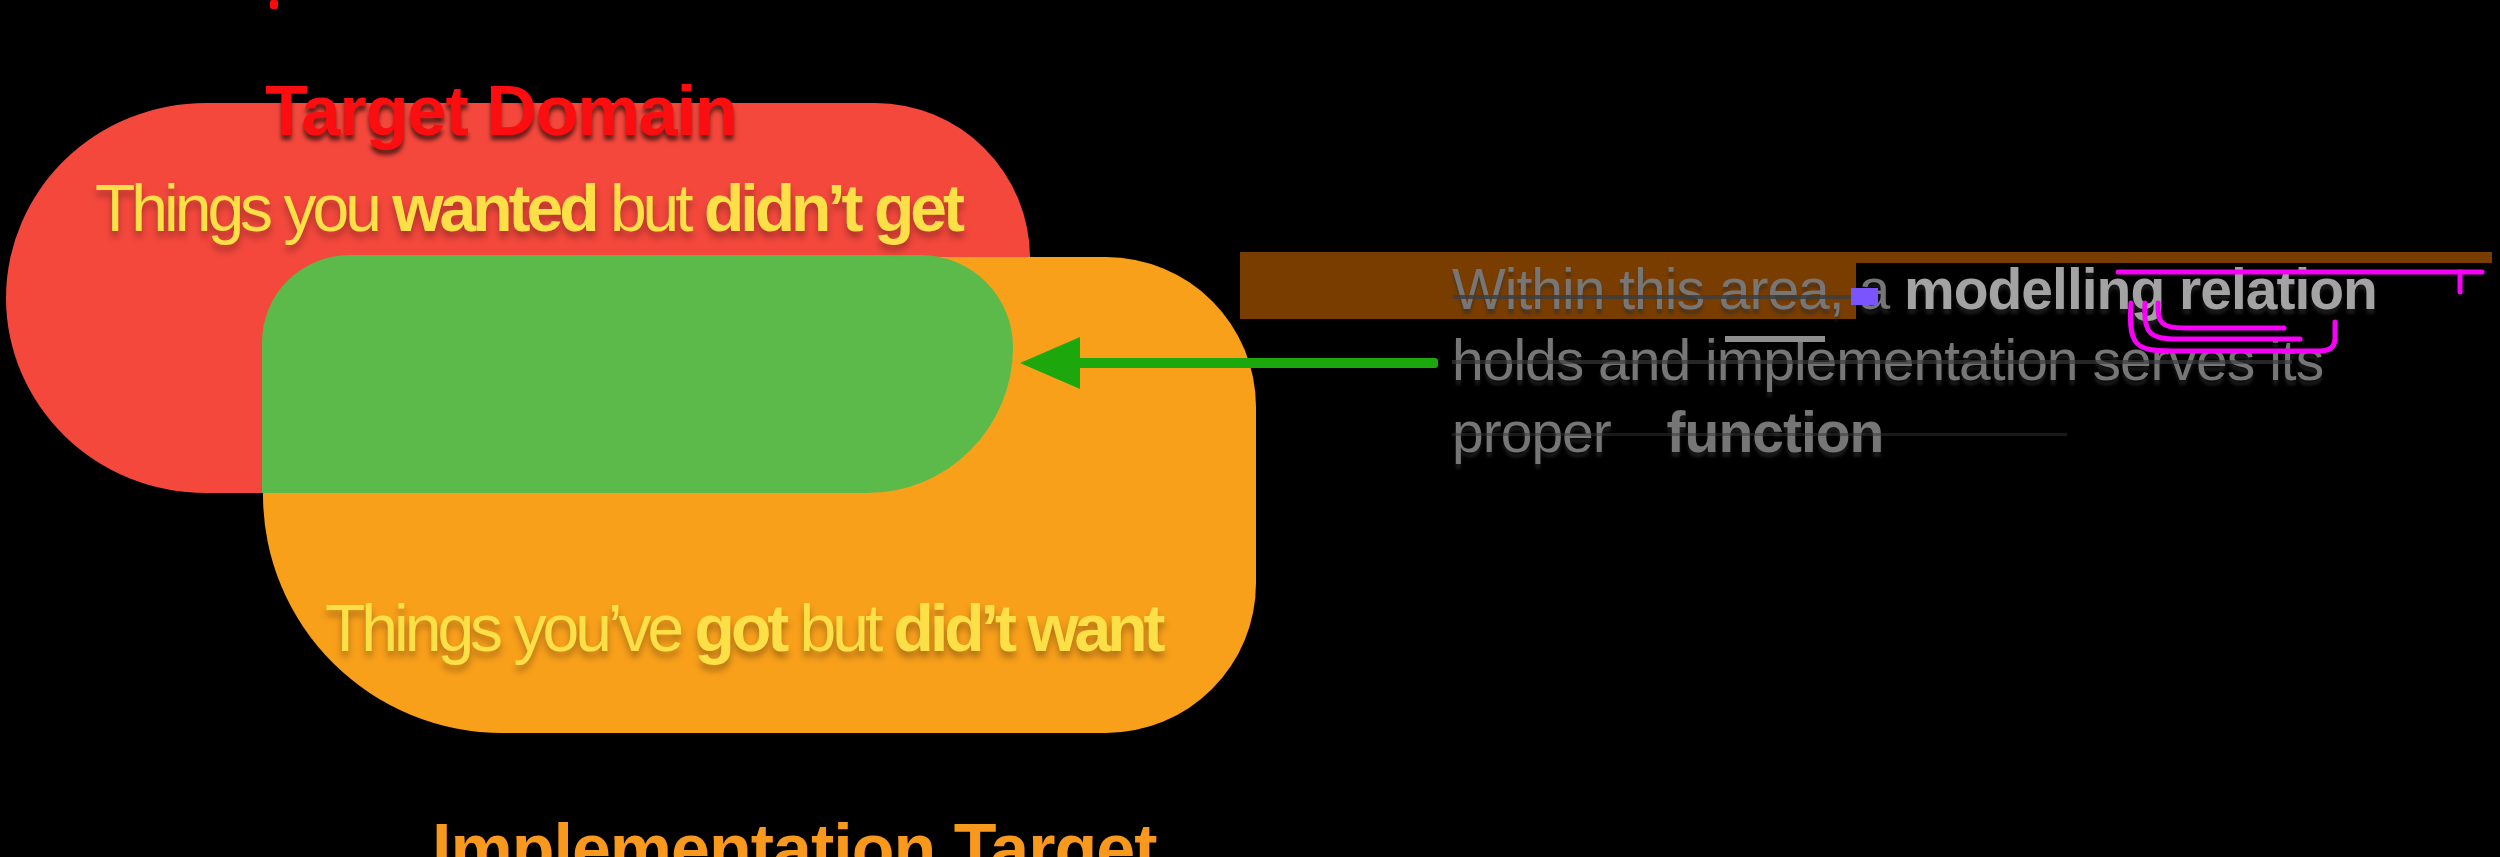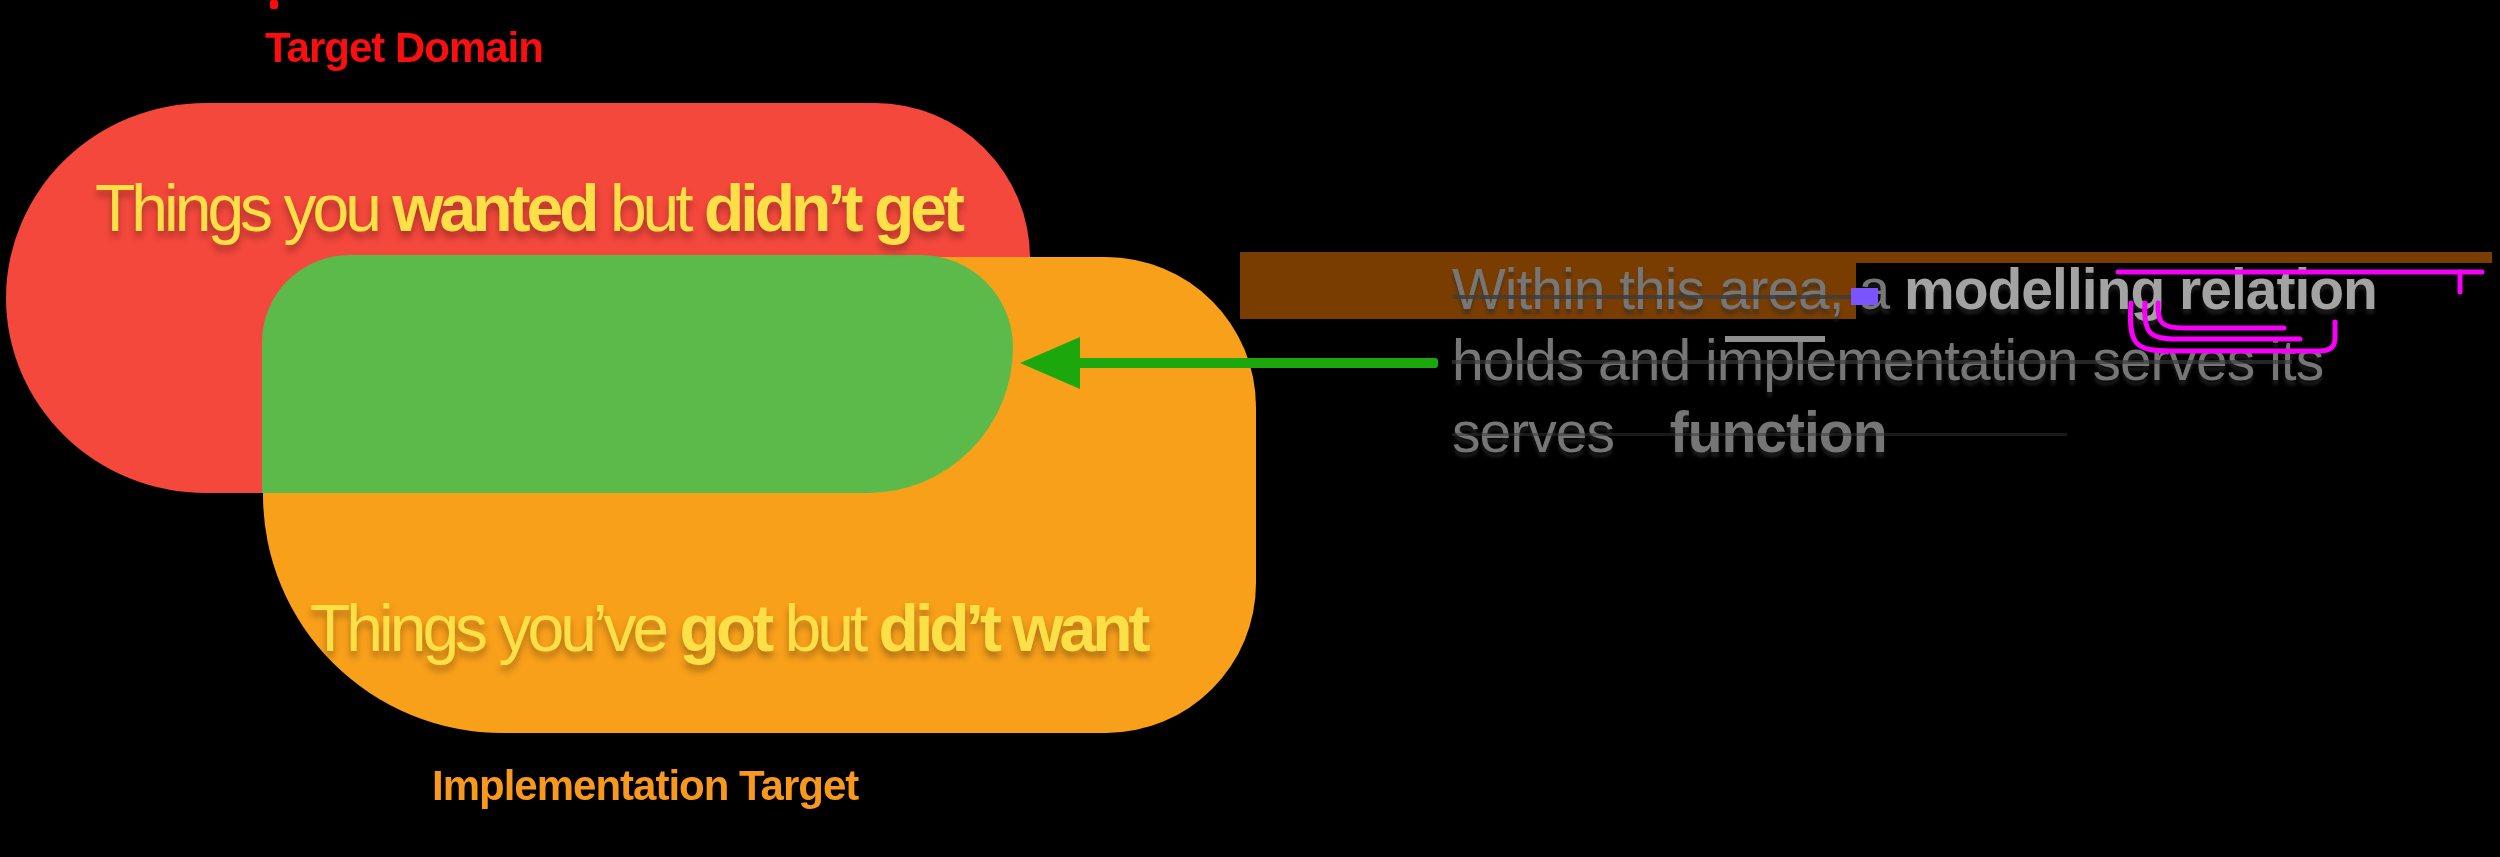"Target Domain" .domain-label { font-size: 42px -> 70px; margin-top: none -> 47px }
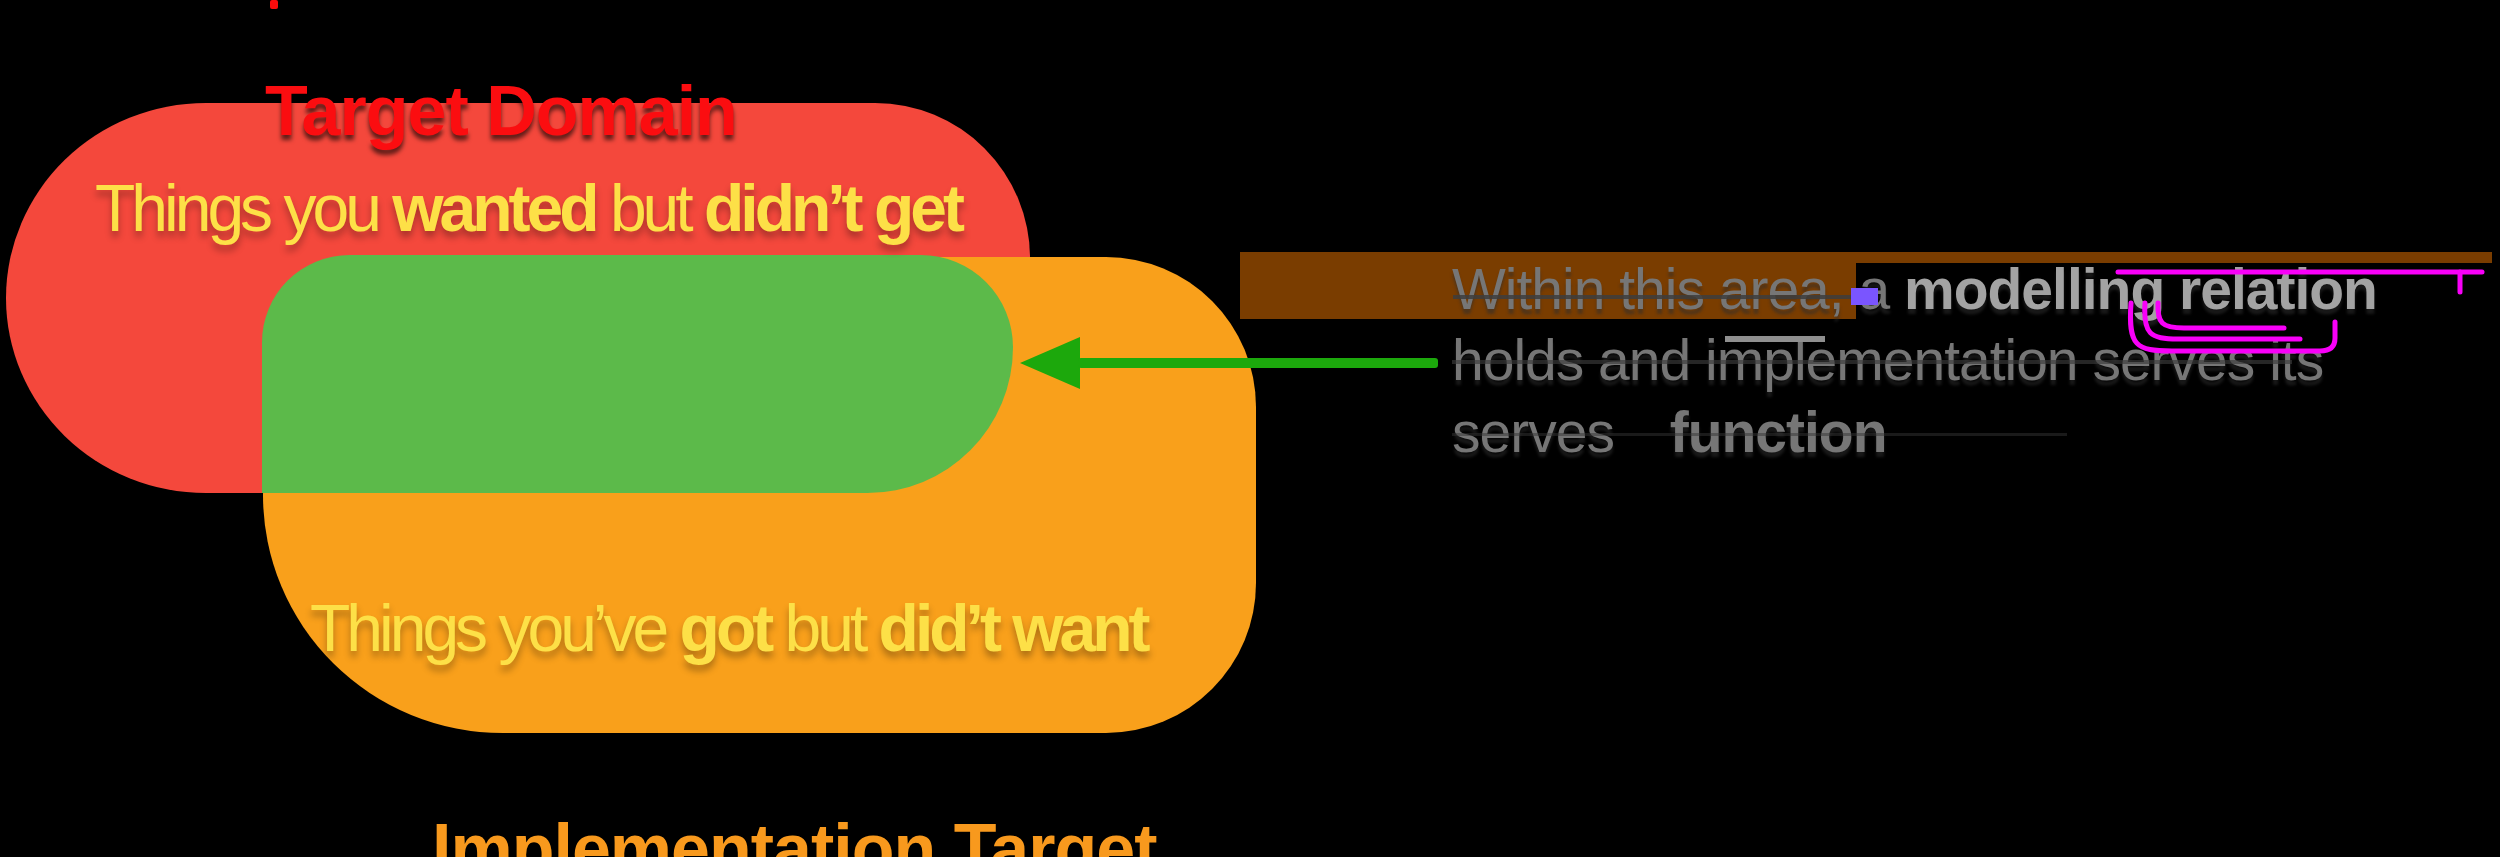"serves" span { text: serves -> proper }
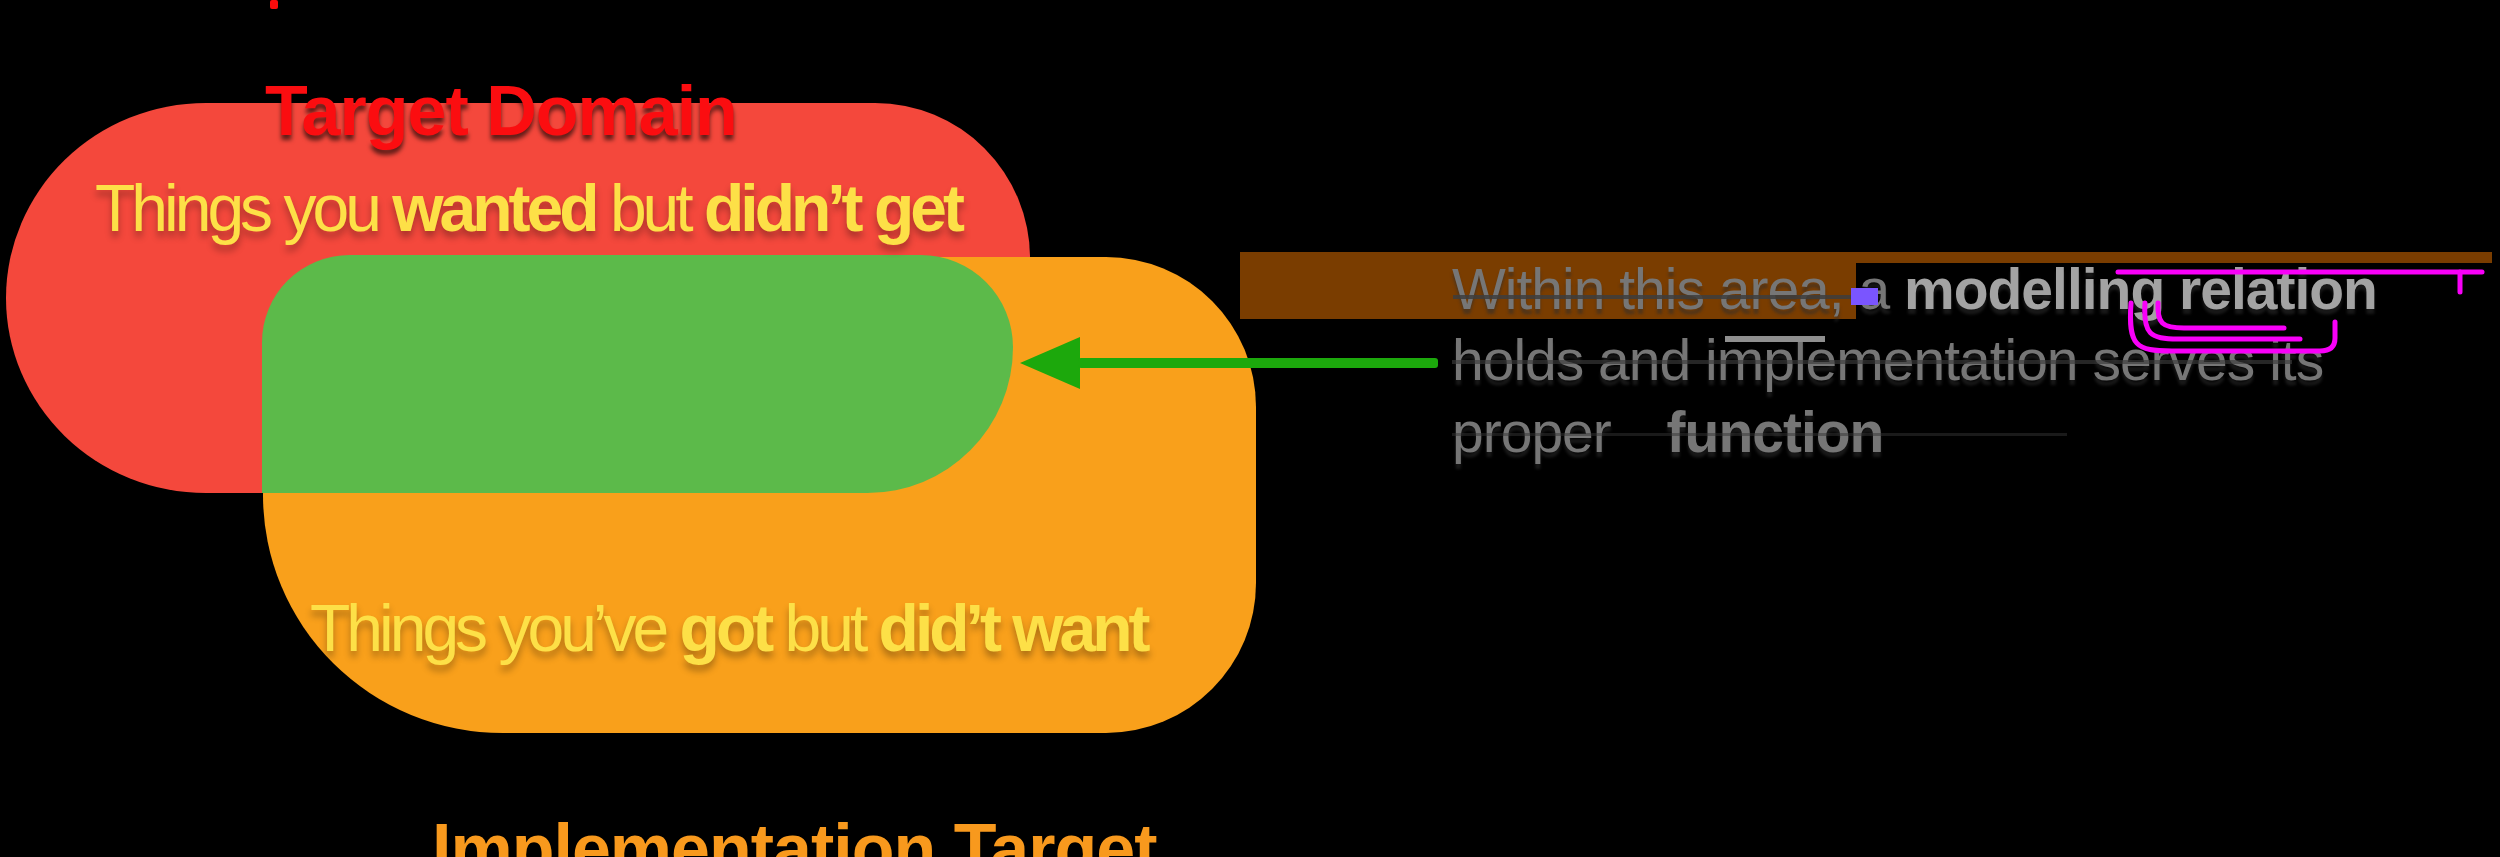"Things you’ve got but did’t" #orange-text { left: 310px -> 325px }
